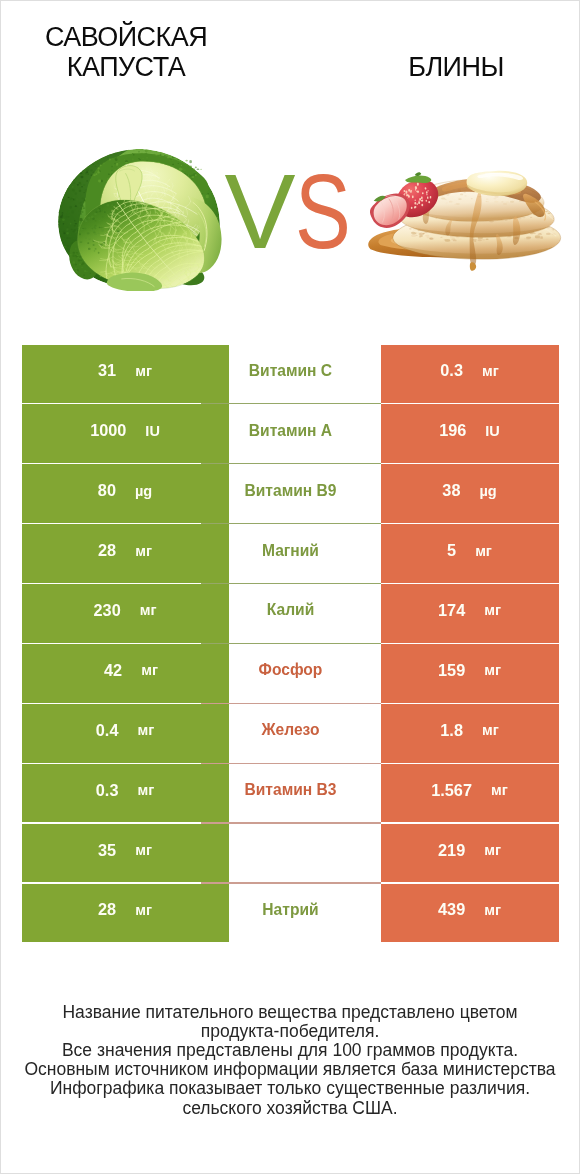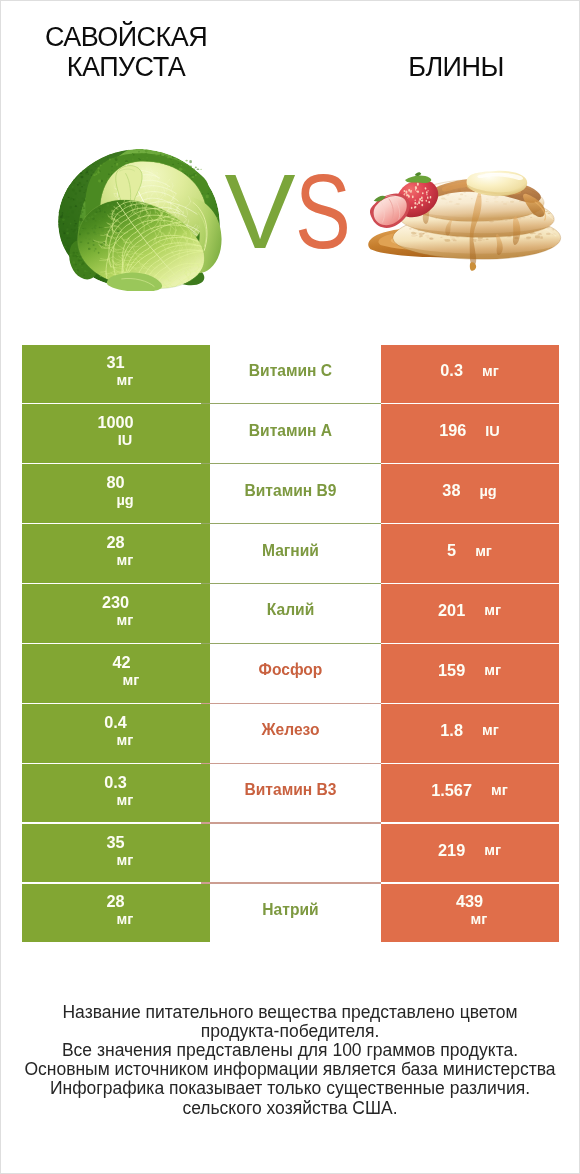"31" .cL { flex-direction: column -> none; width: 188px -> 207px }
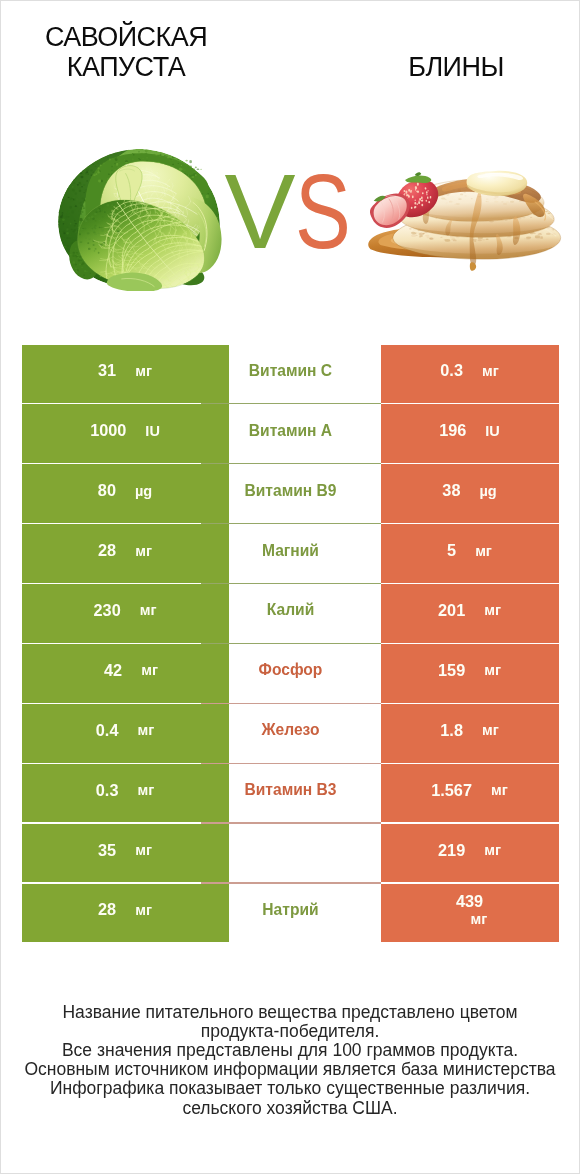"201" span { text: 201 -> 174 }
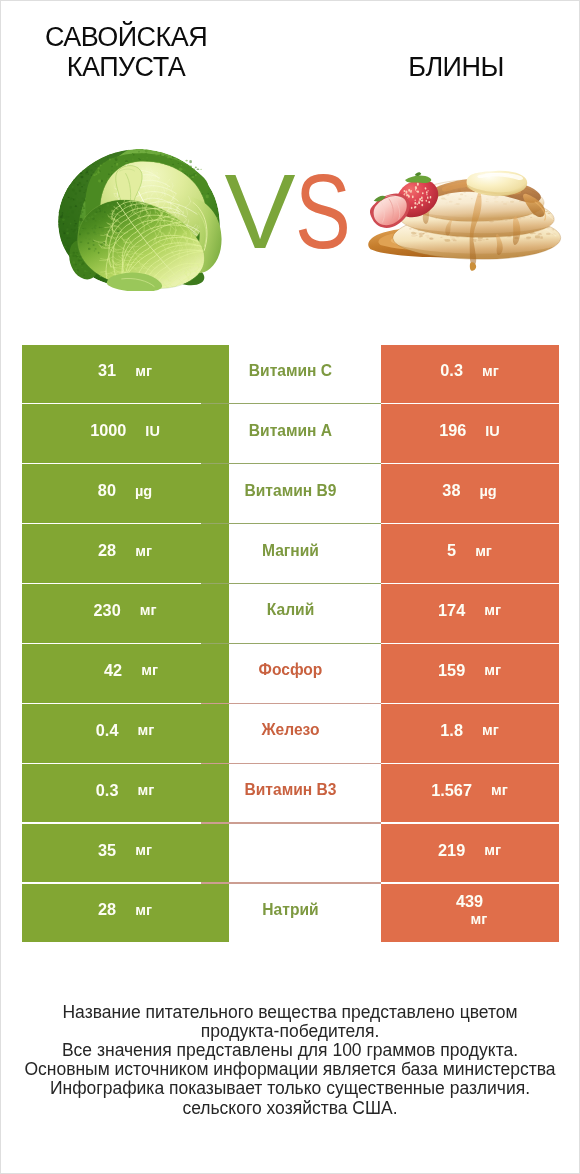"439" div.cell { flex-direction: column -> none }
